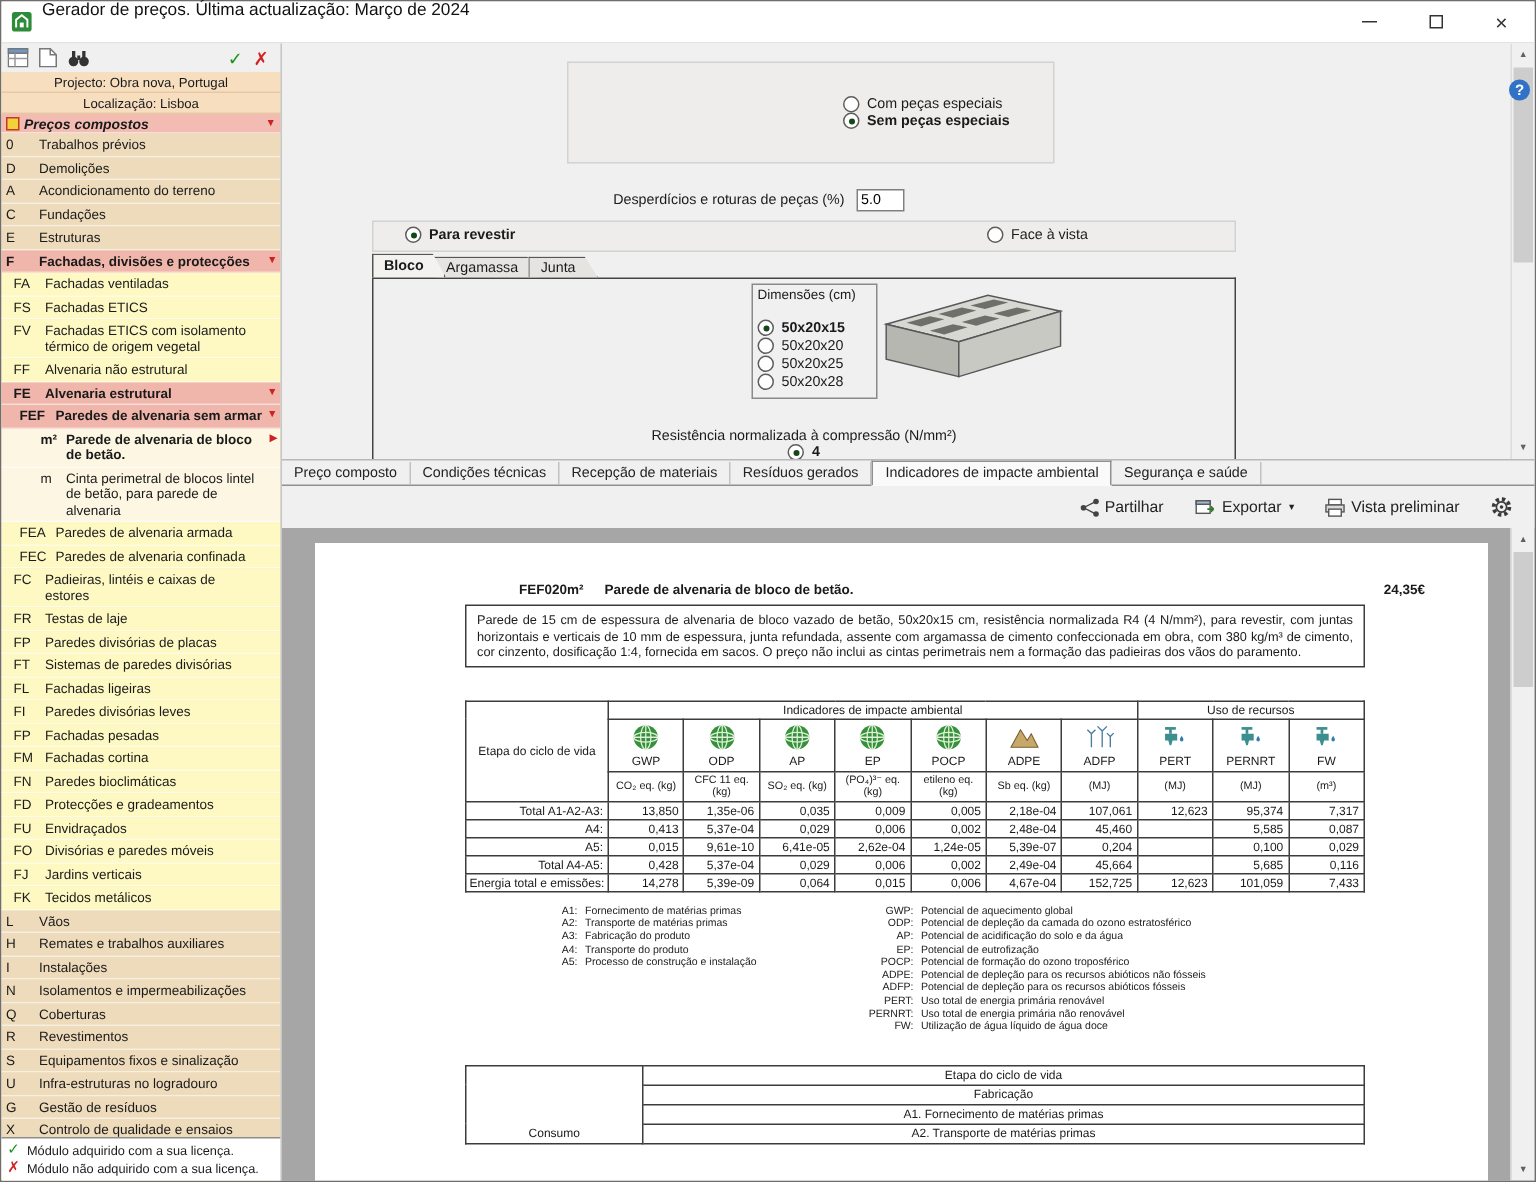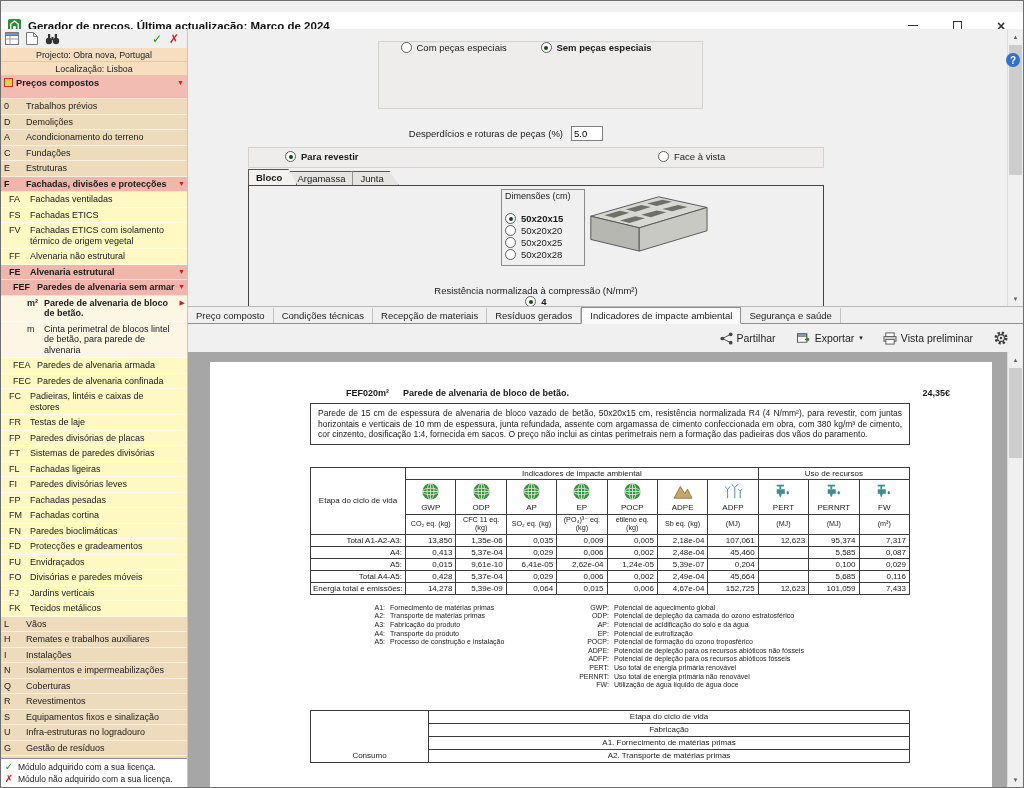"Gerador de preços. Última actualização:" .titlebar { align-items: center -> none; font-weight: bold -> none; top: 11px -> 0 }
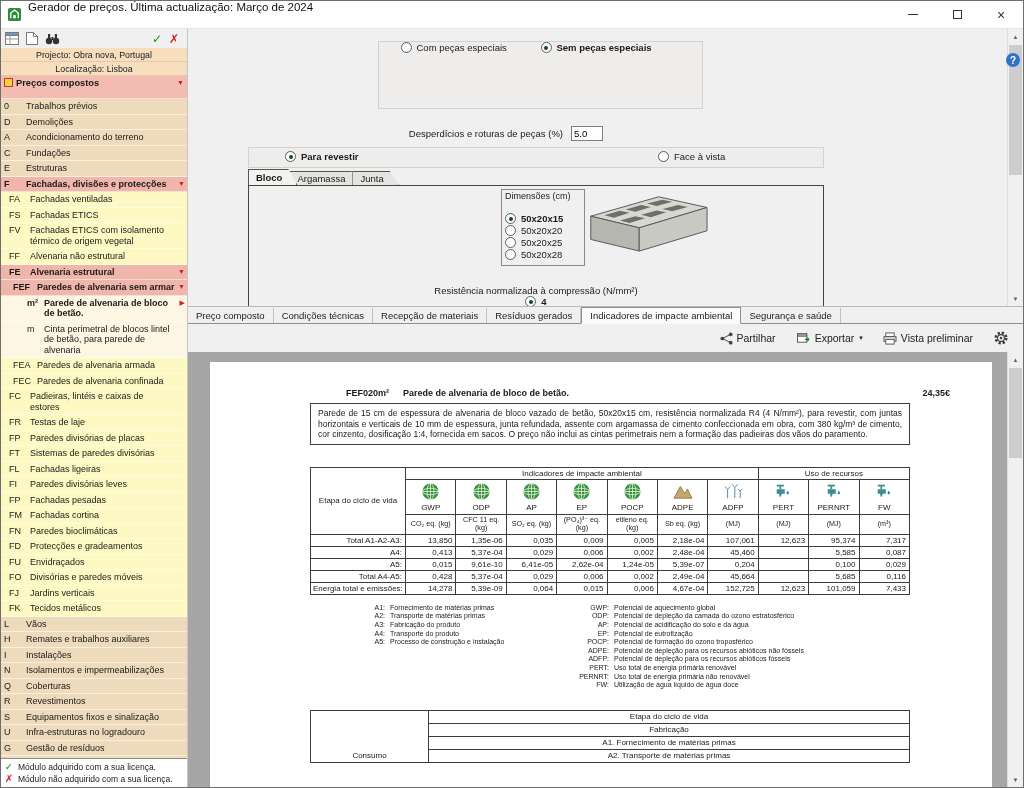"Com peças especiais" .pieces { align-items: flex-start -> flex-end; flex-direction: row -> column }
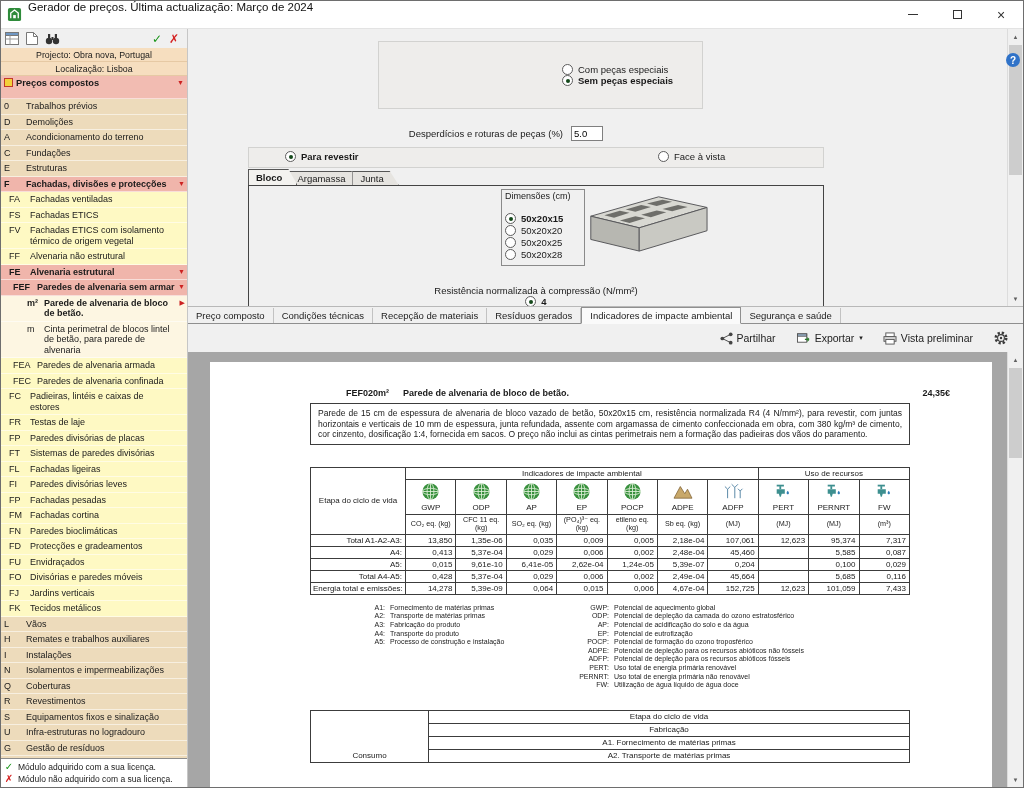"Preços compostos" .treeheader { font-style: none -> italic; padding: 2px 14px 10px 3px -> 2px 14px 0 3px }
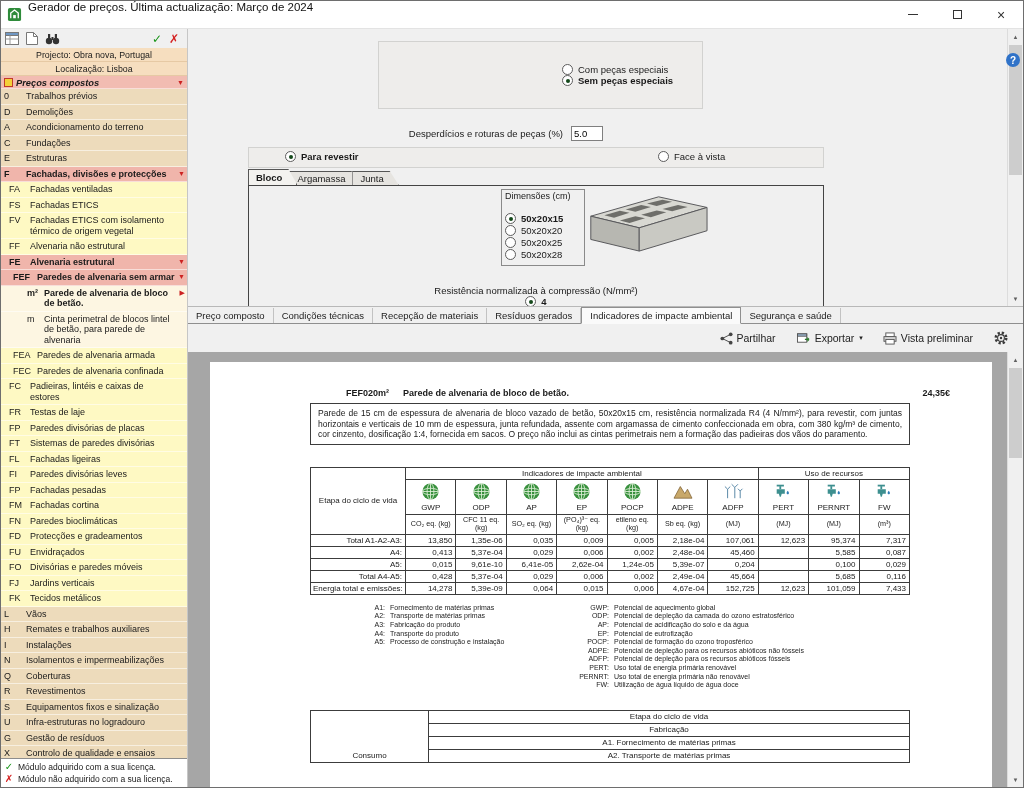"Para revestir" .finish .radio:nth-child(1) { left: 36px -> 21px }
